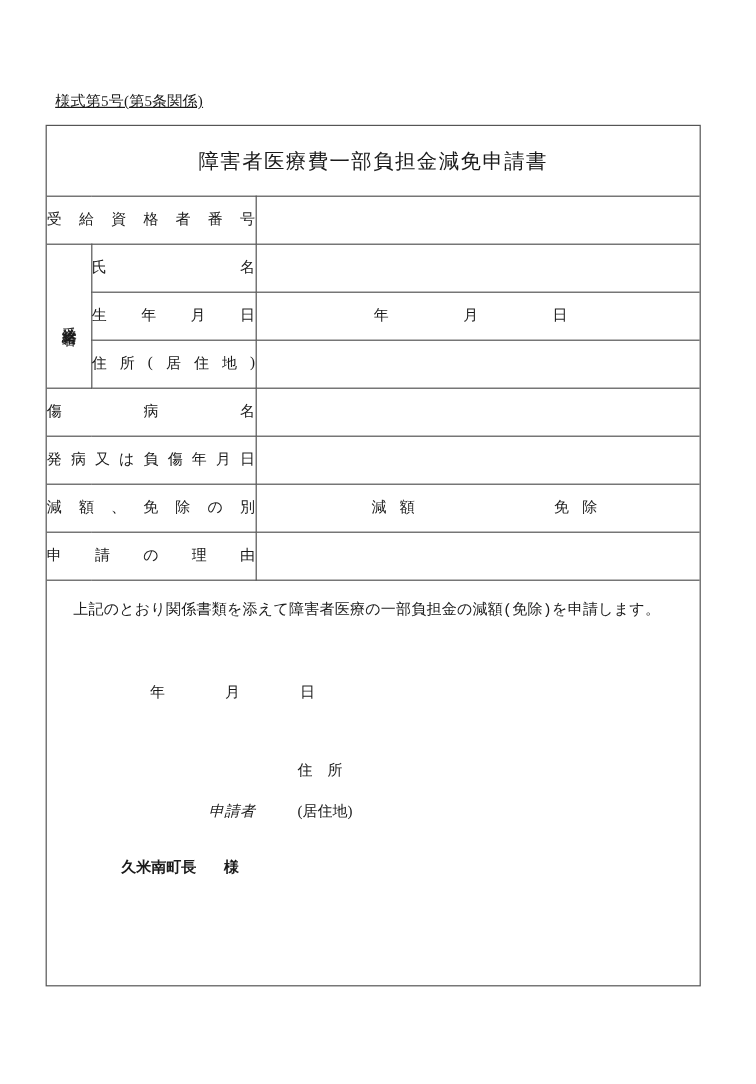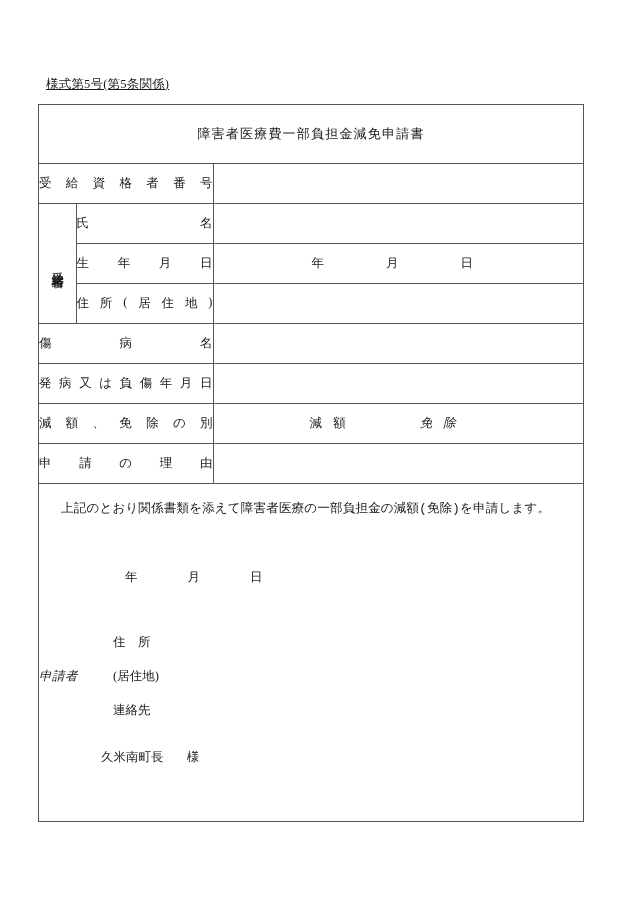"障害者医療費一部負担金減免申請書" .title-text { font-size: 13px -> 17px }
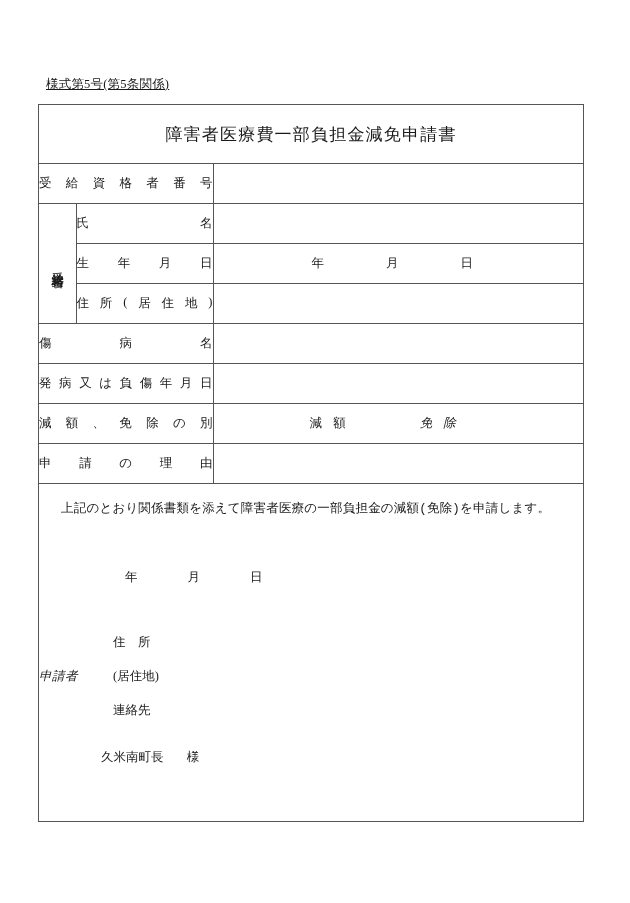"免 除" .choice-row .ch-exempt { font-style: italic -> none; margin-left: 70px -> 112px }
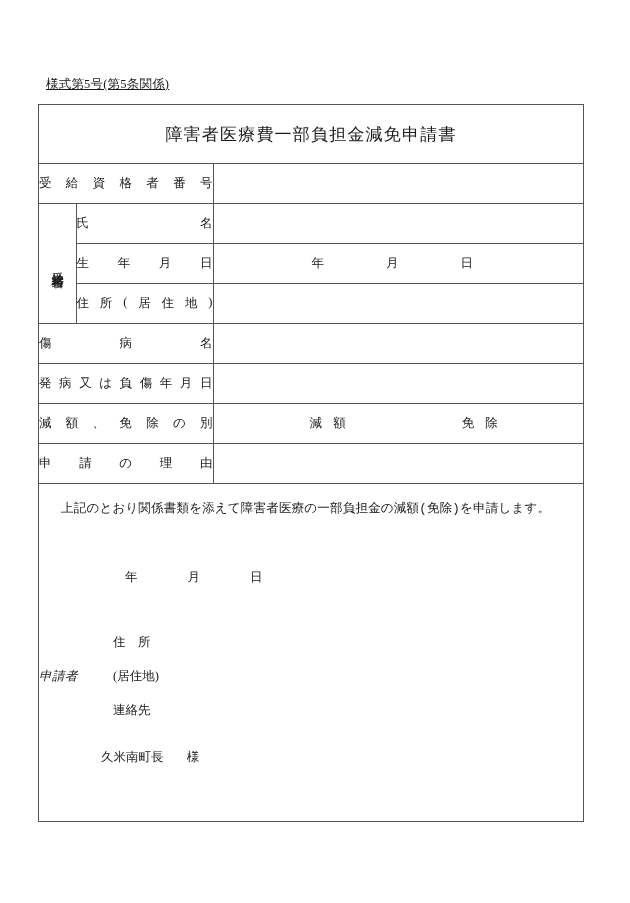"住 所" .applicant-row { justify-content: flex-start -> center }
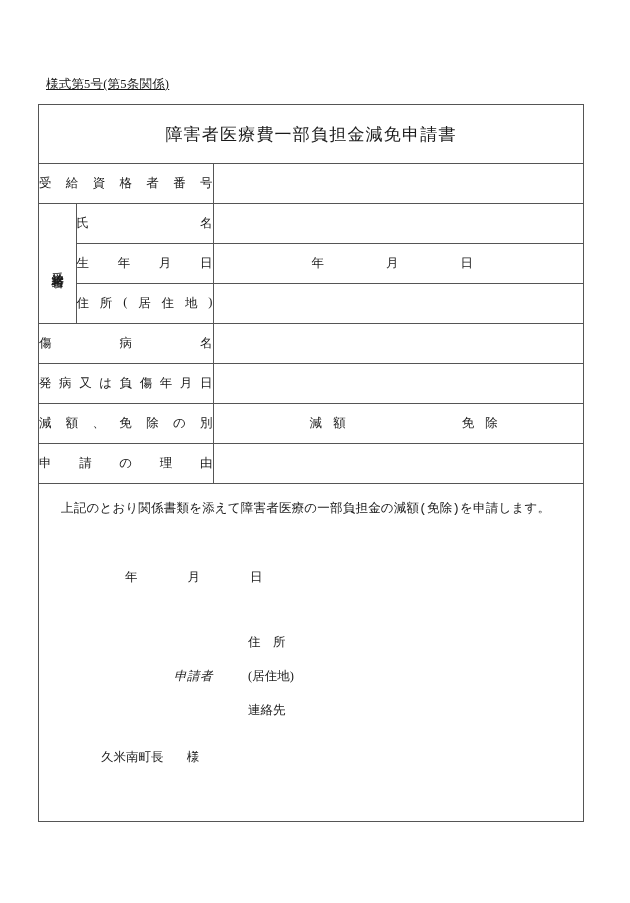"連絡先" div.applicant-row { html: <div> <span></span> <span>連絡先</span> </div> -> none }
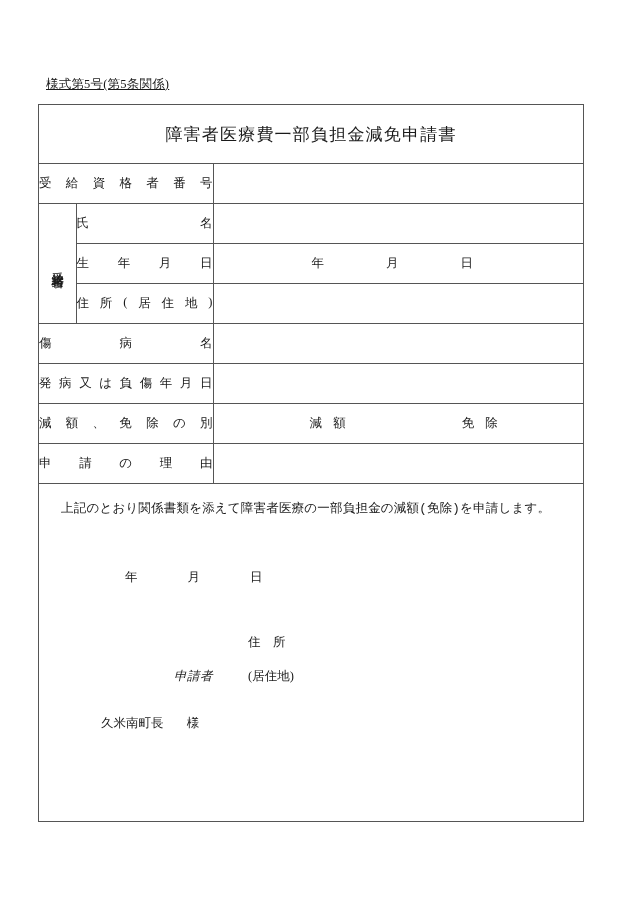"久米南町長 様" .addressee { font-weight: none -> bold }
